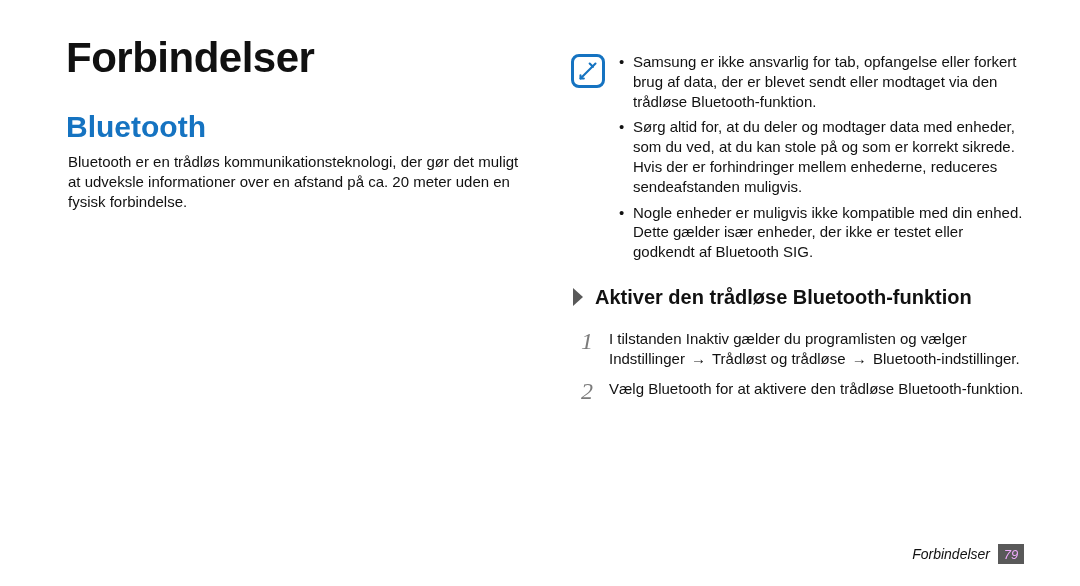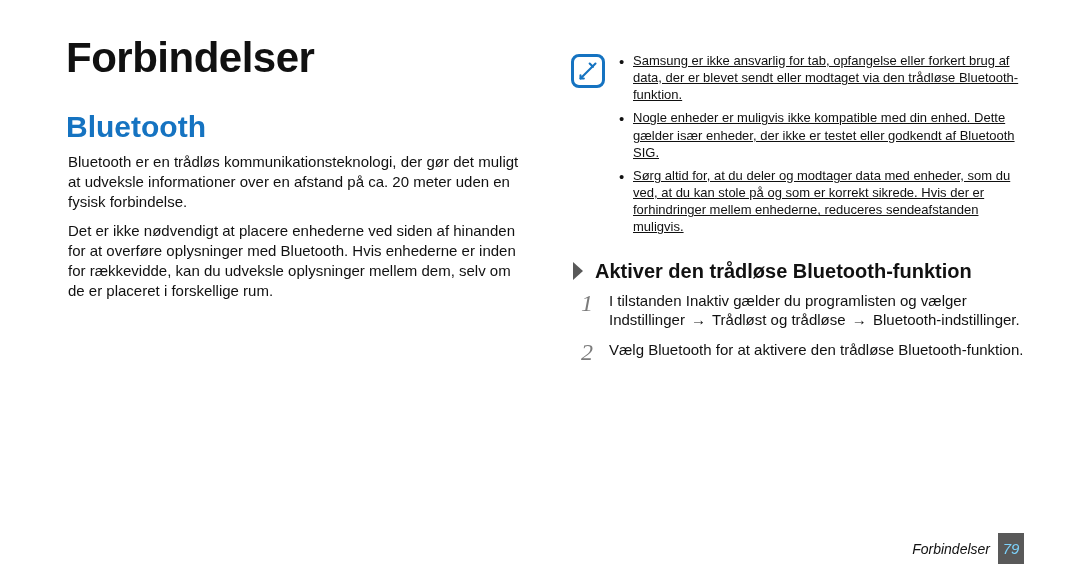"Samsung er ikke ansvarlig for" .note-list li { font-size: 13px -> 15px; text-decoration: underline -> none }
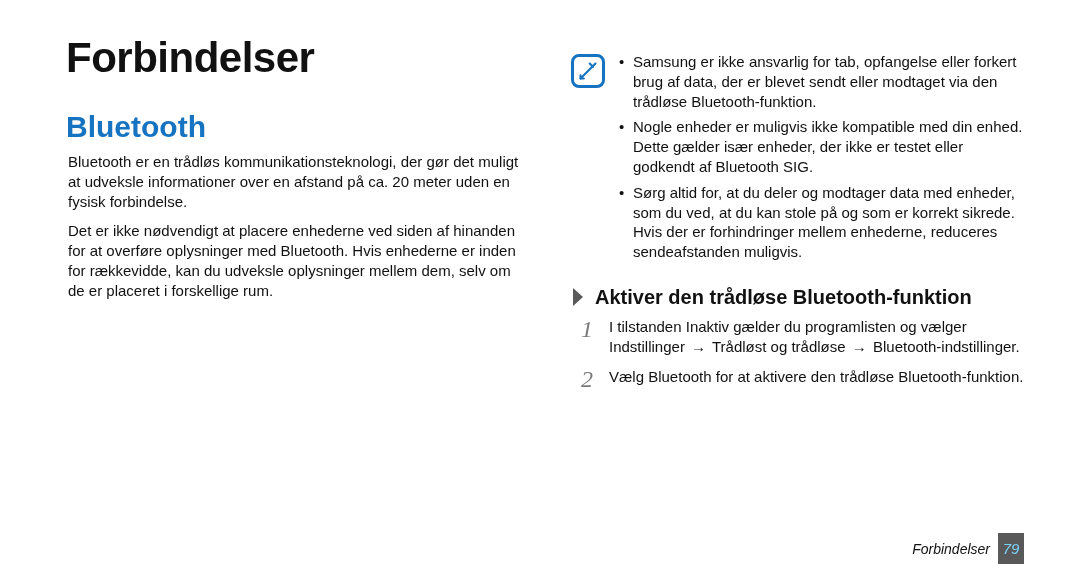"Nogle enheder er muligvis ikke" li { order: before "Sørg altid for, at du" -> after "Sørg altid for, at du" }
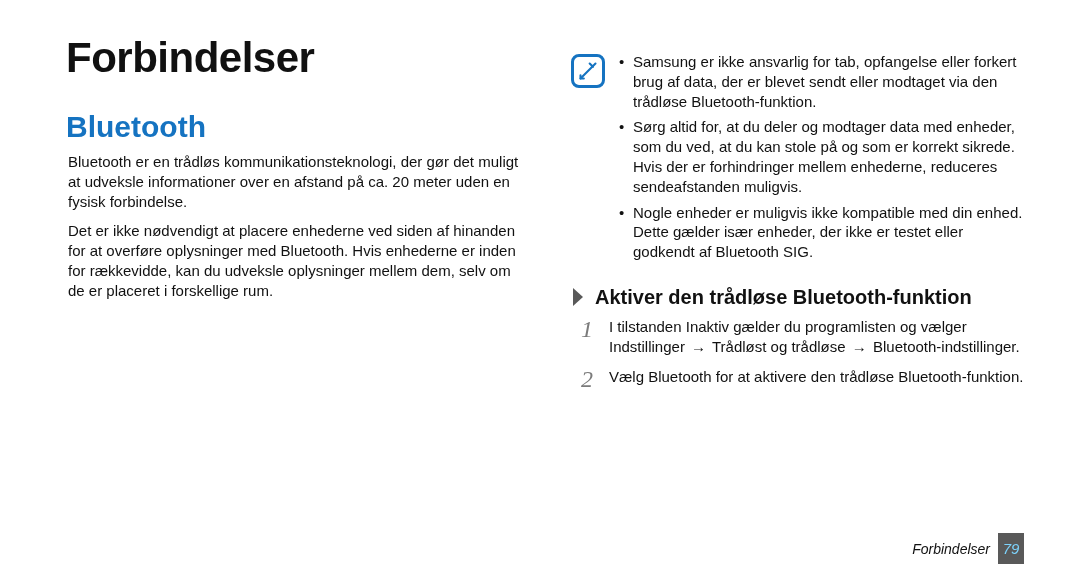"Det er ikke nødvendigt at" p.body { html: <p>Det er ikke nødvendigt at placere enhederne ved siden af hinanden for at overføre oplysninger med Bluetooth. Hvis enhederne er inden for rækkevidde, kan du udveksle oplysninger mellem dem, selv om de er placeret i forskellige rum.</p> -> none }
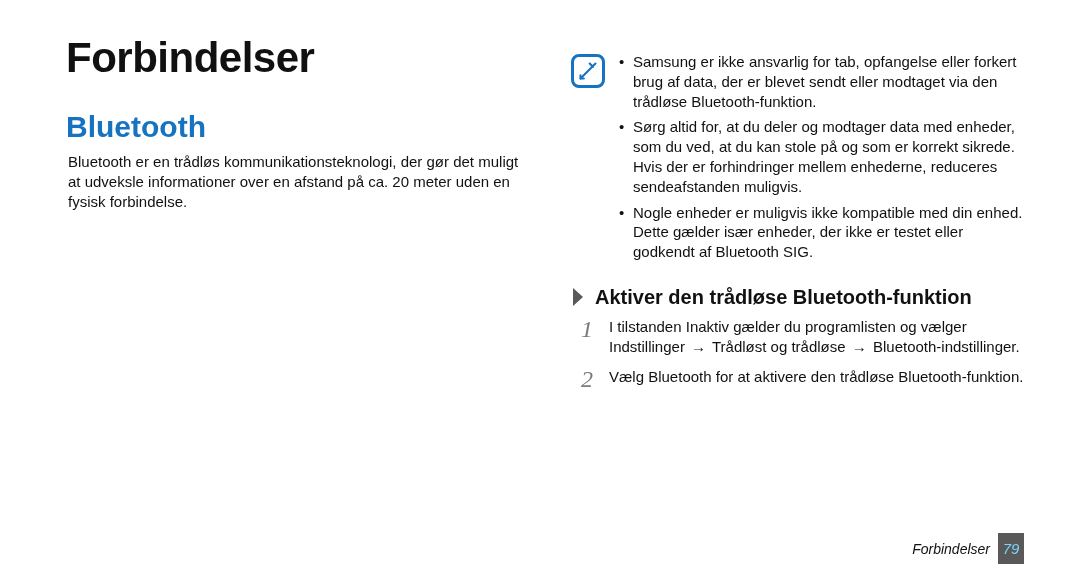"Aktiver den trådløse Bluetooth-funktion" .subhead { margin-bottom: 8px -> 20px }
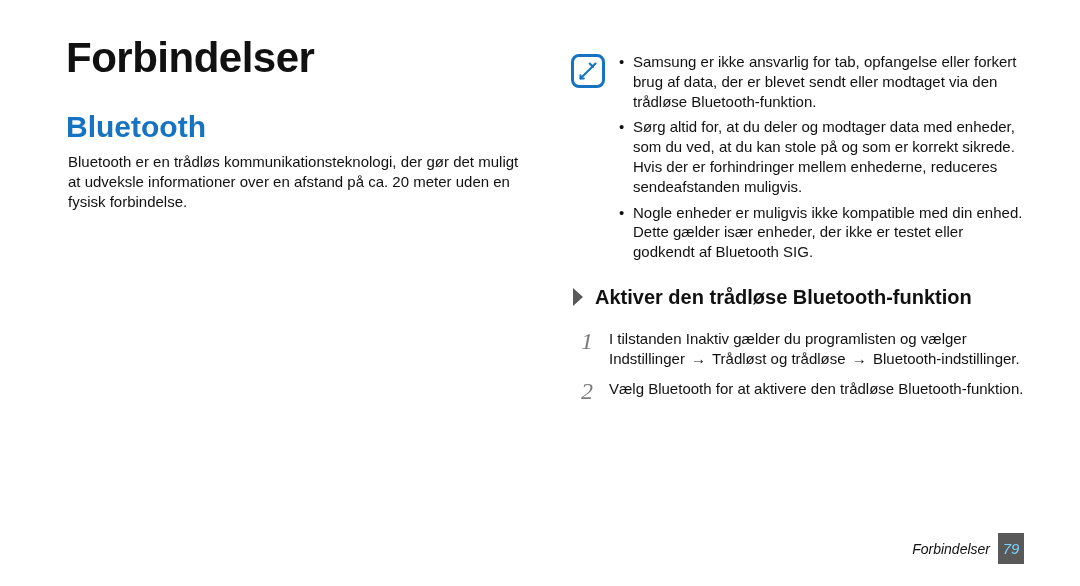"79" .footer-page { color: #7dd3fc -> #f0abfc; font-size: 15px -> 13px; height: 31px -> 20px }
